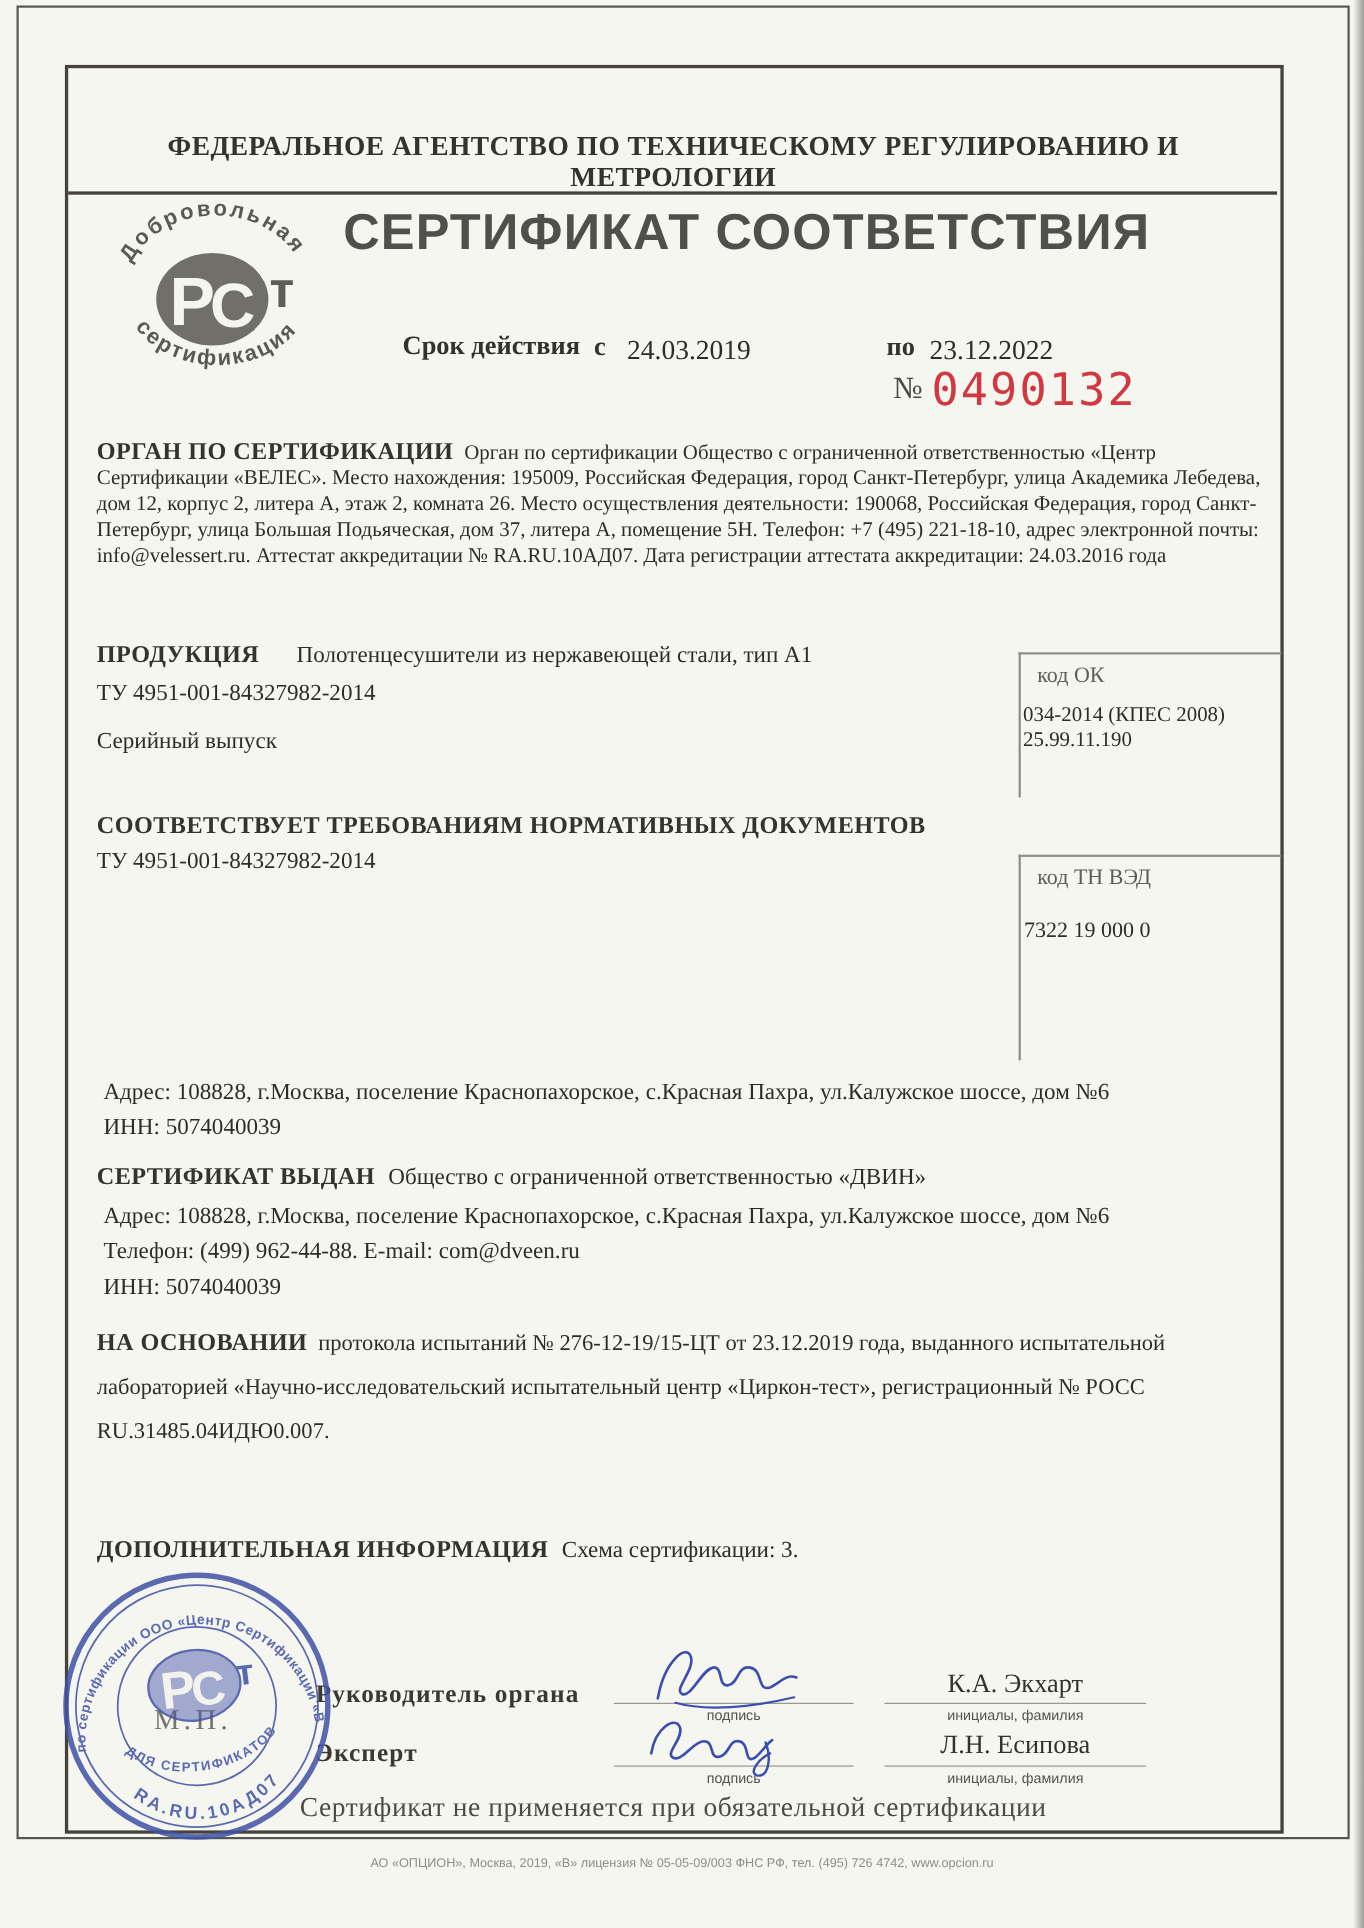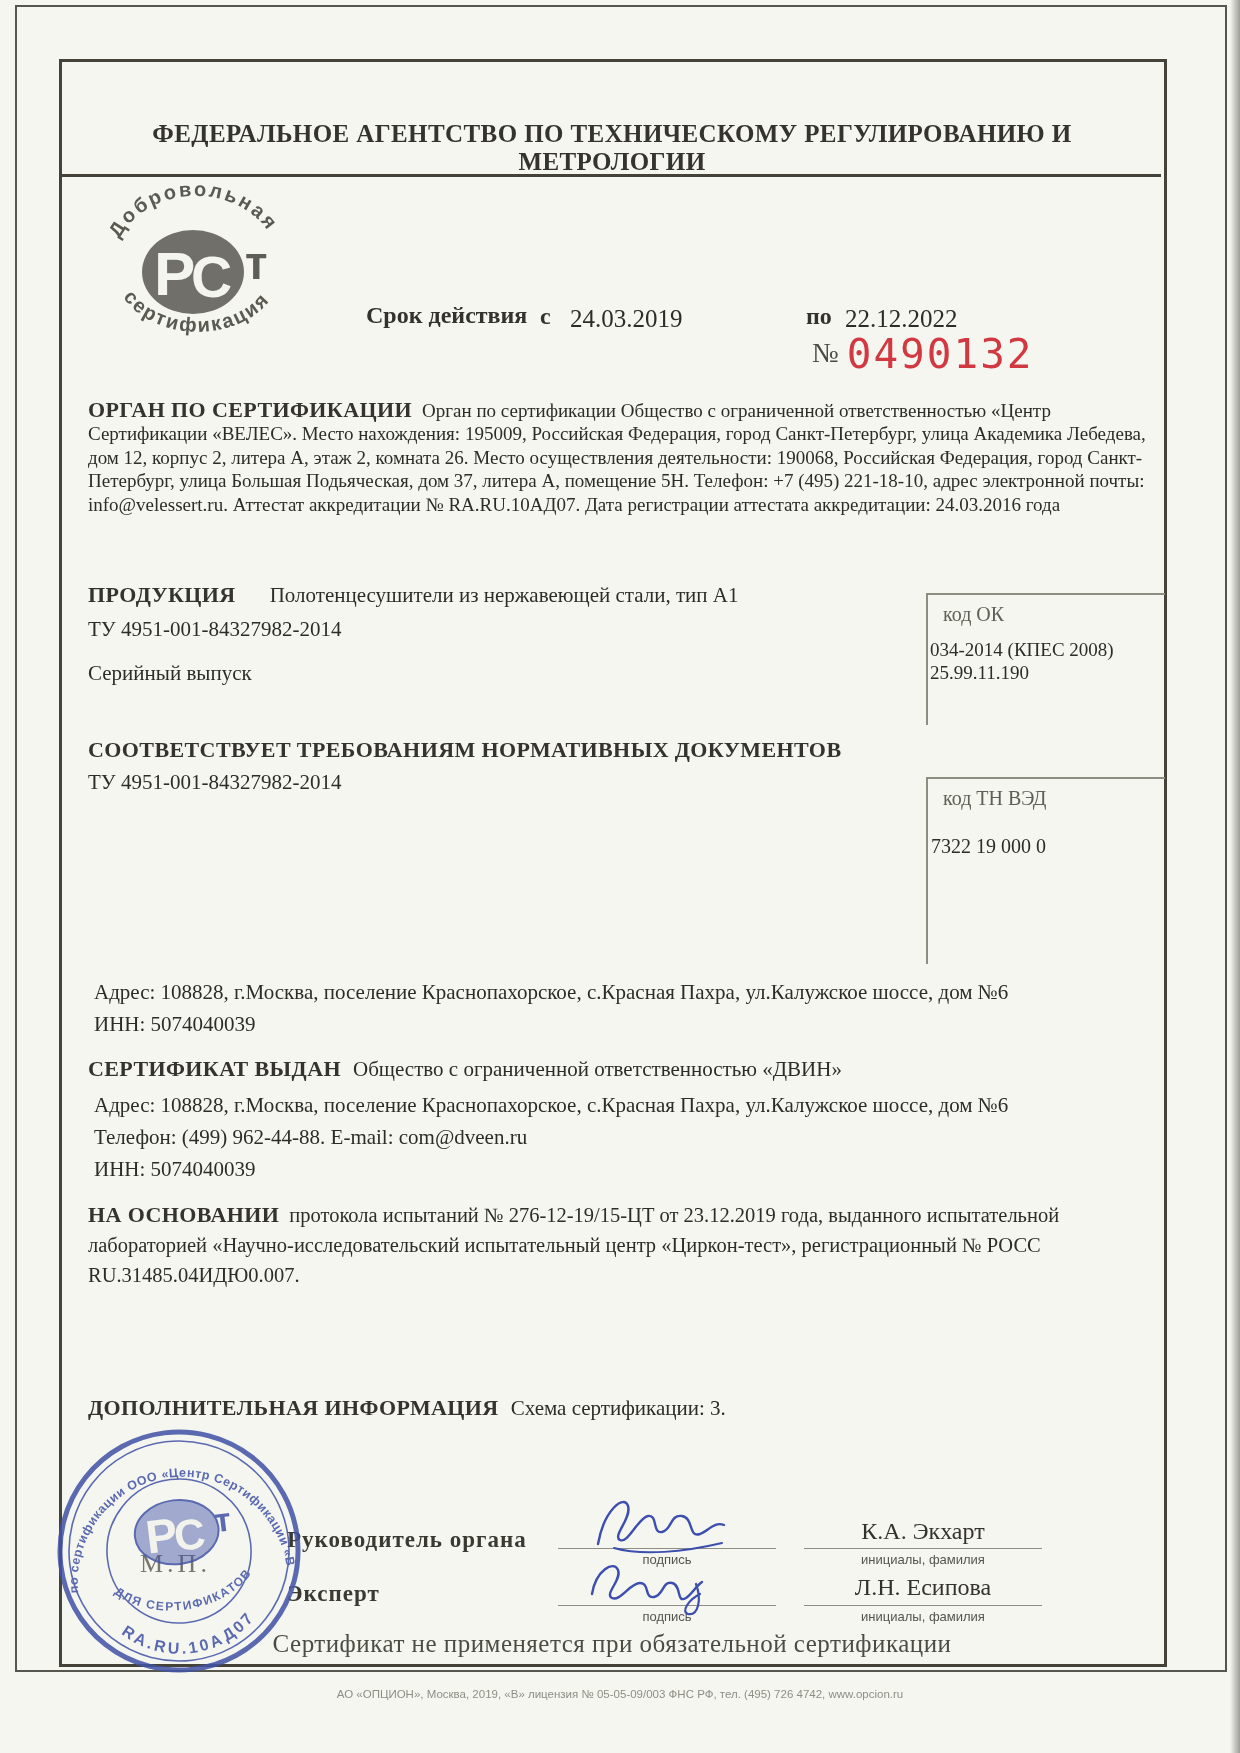"СЕРТИФИКАТ СООТВЕТСТВИЯ" div.doc-title { html: none -> <div>СЕРТИФИКАТ СООТВЕТСТВИЯ</div> }
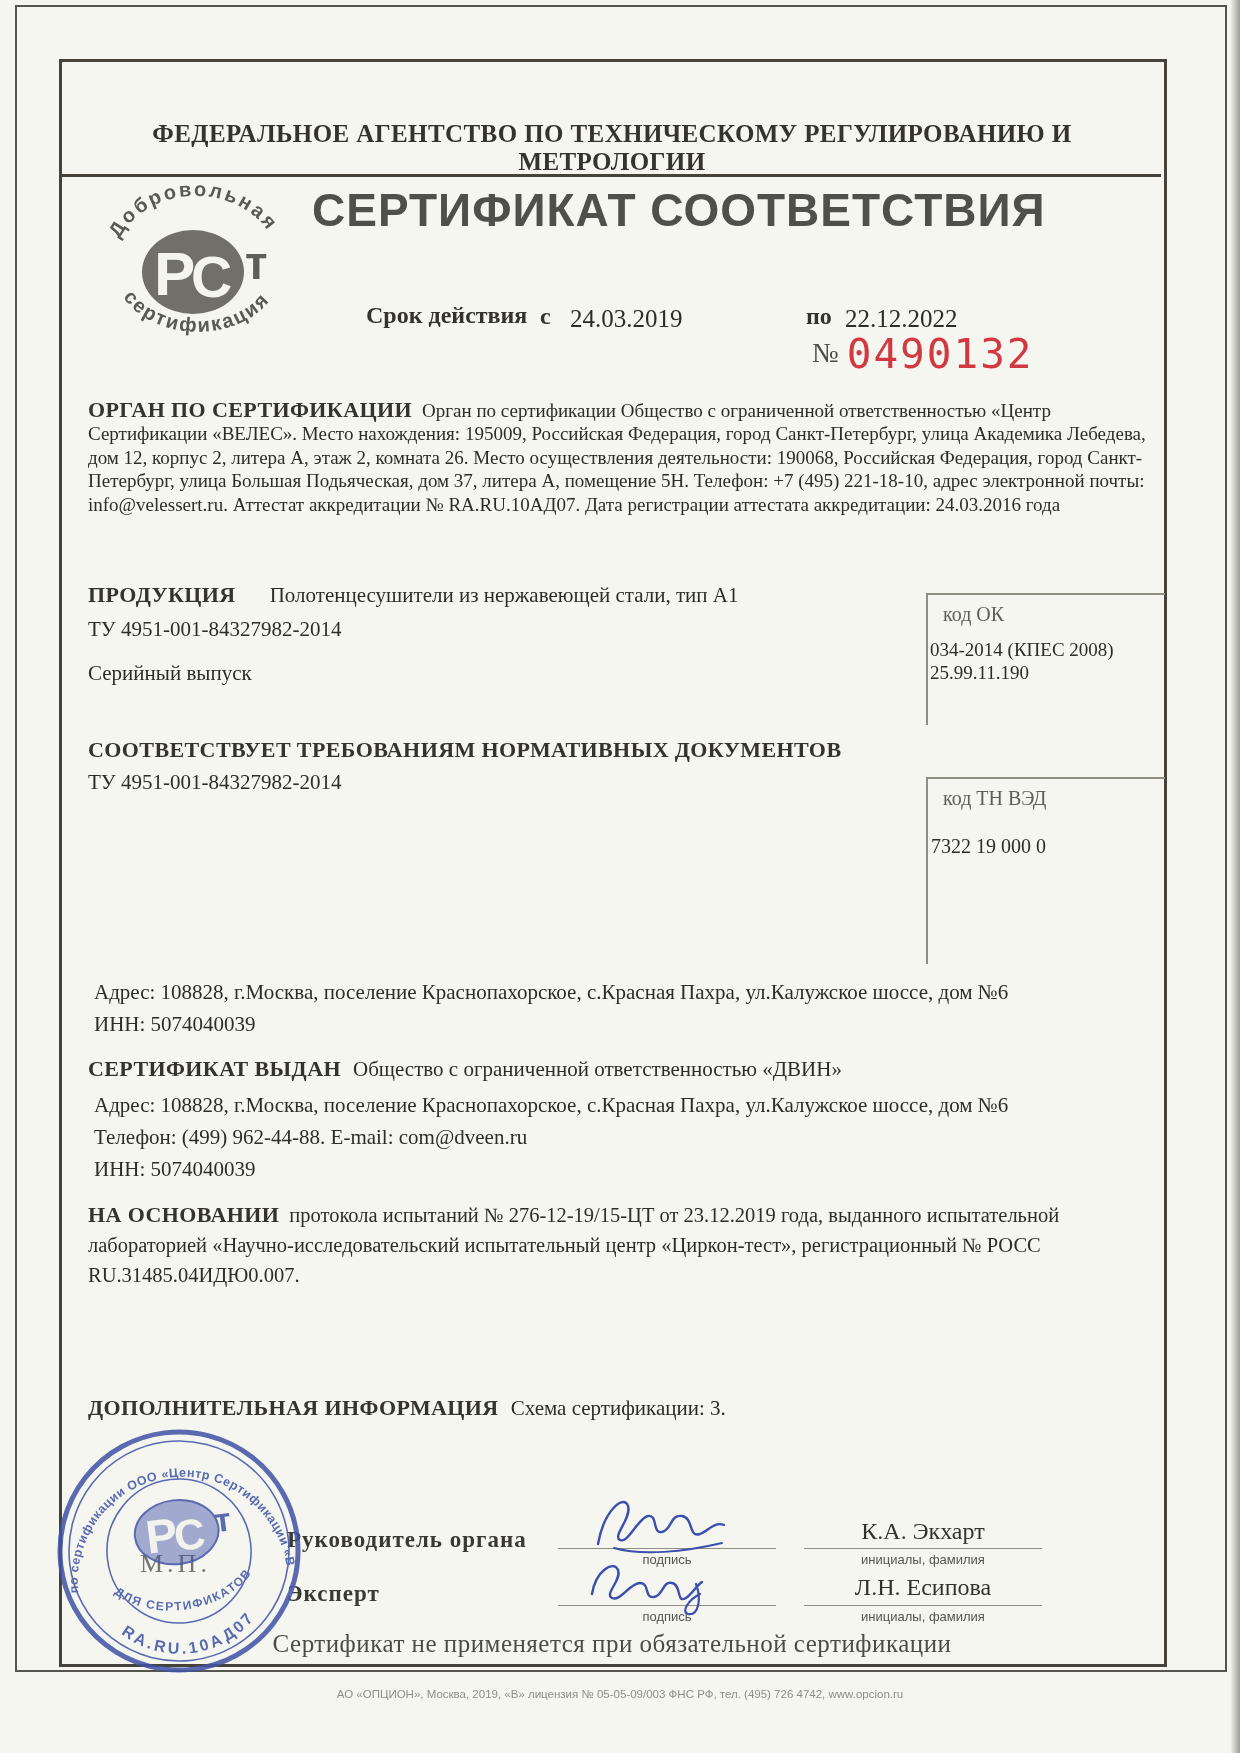"22.12.2022" div.v-to { text: 22.12.2022 -> 23.12.2022 }
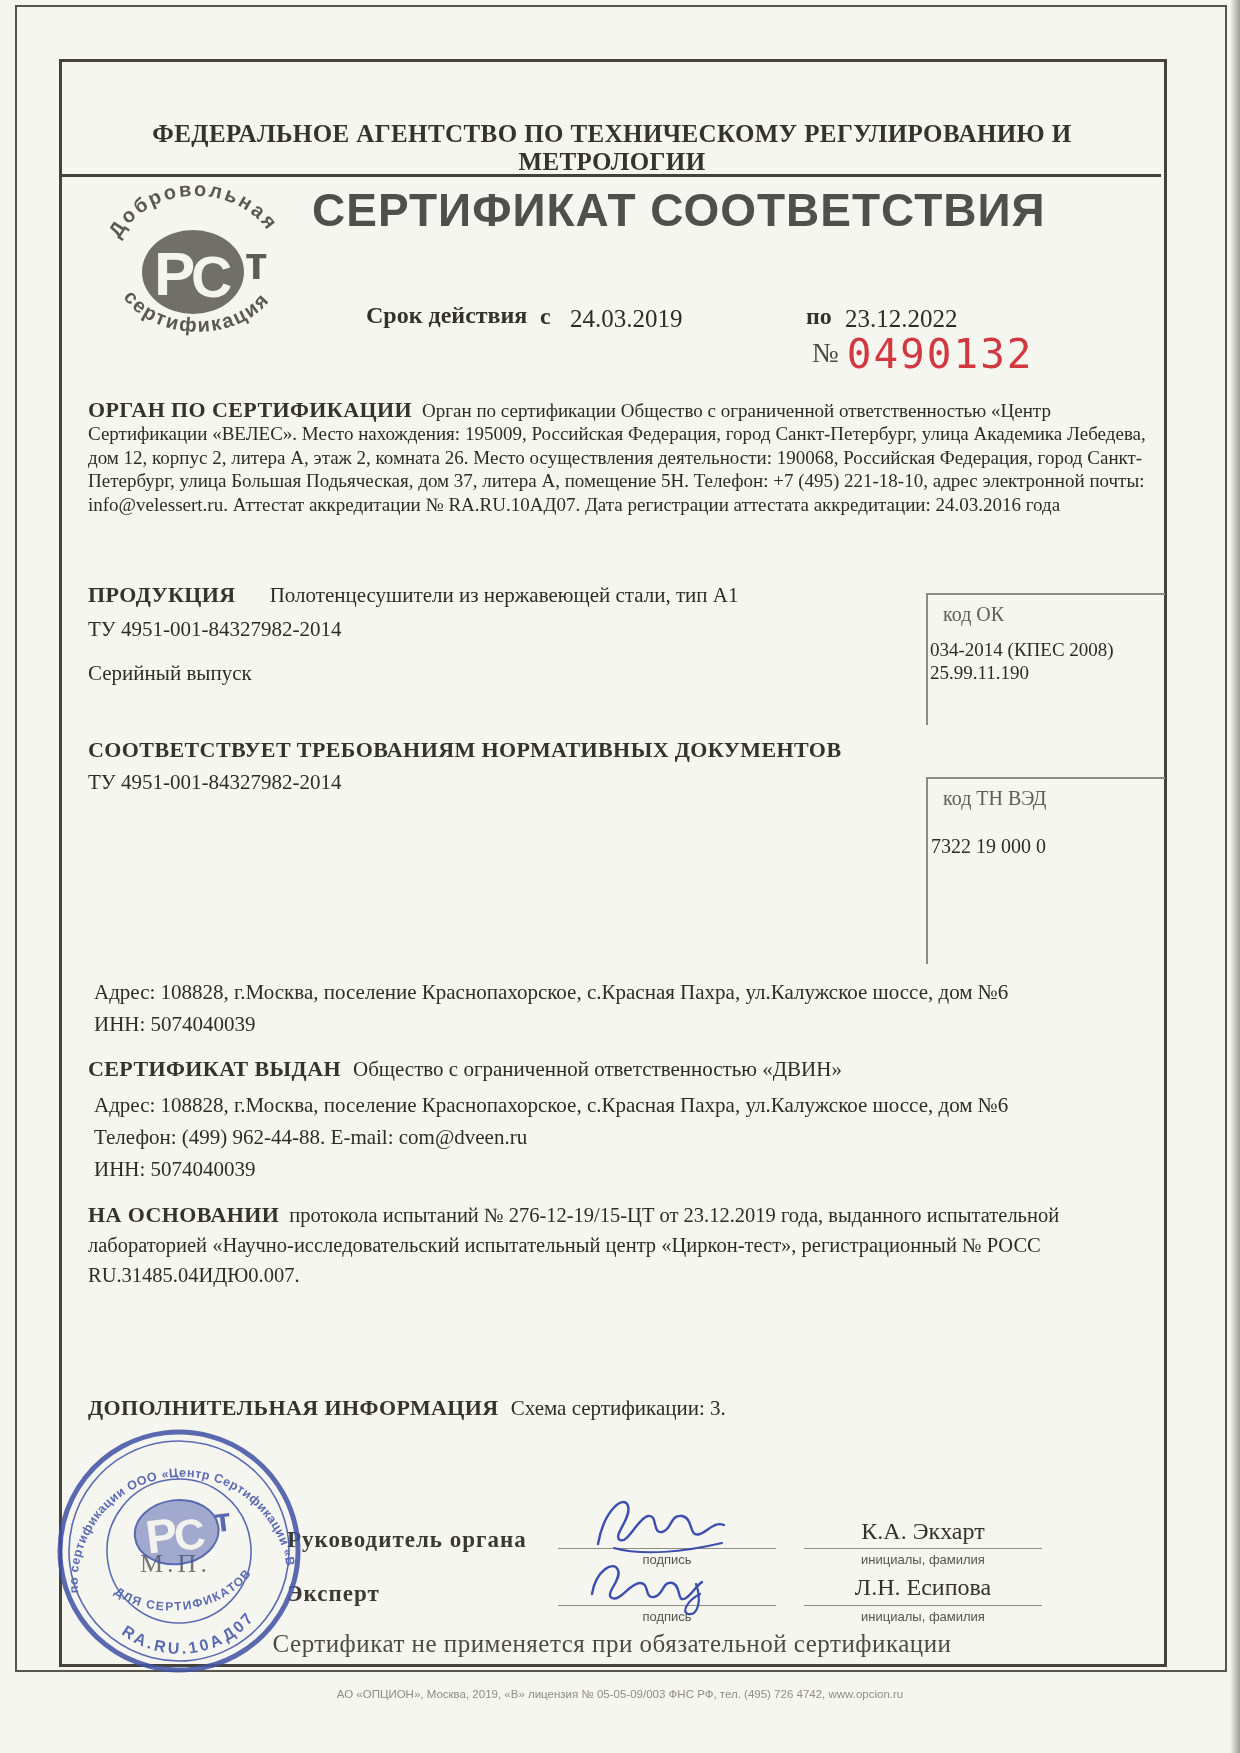"НА ОСНОВАНИИ протокола испытаний №" .basis-par { line-height: 30px -> 40px }
